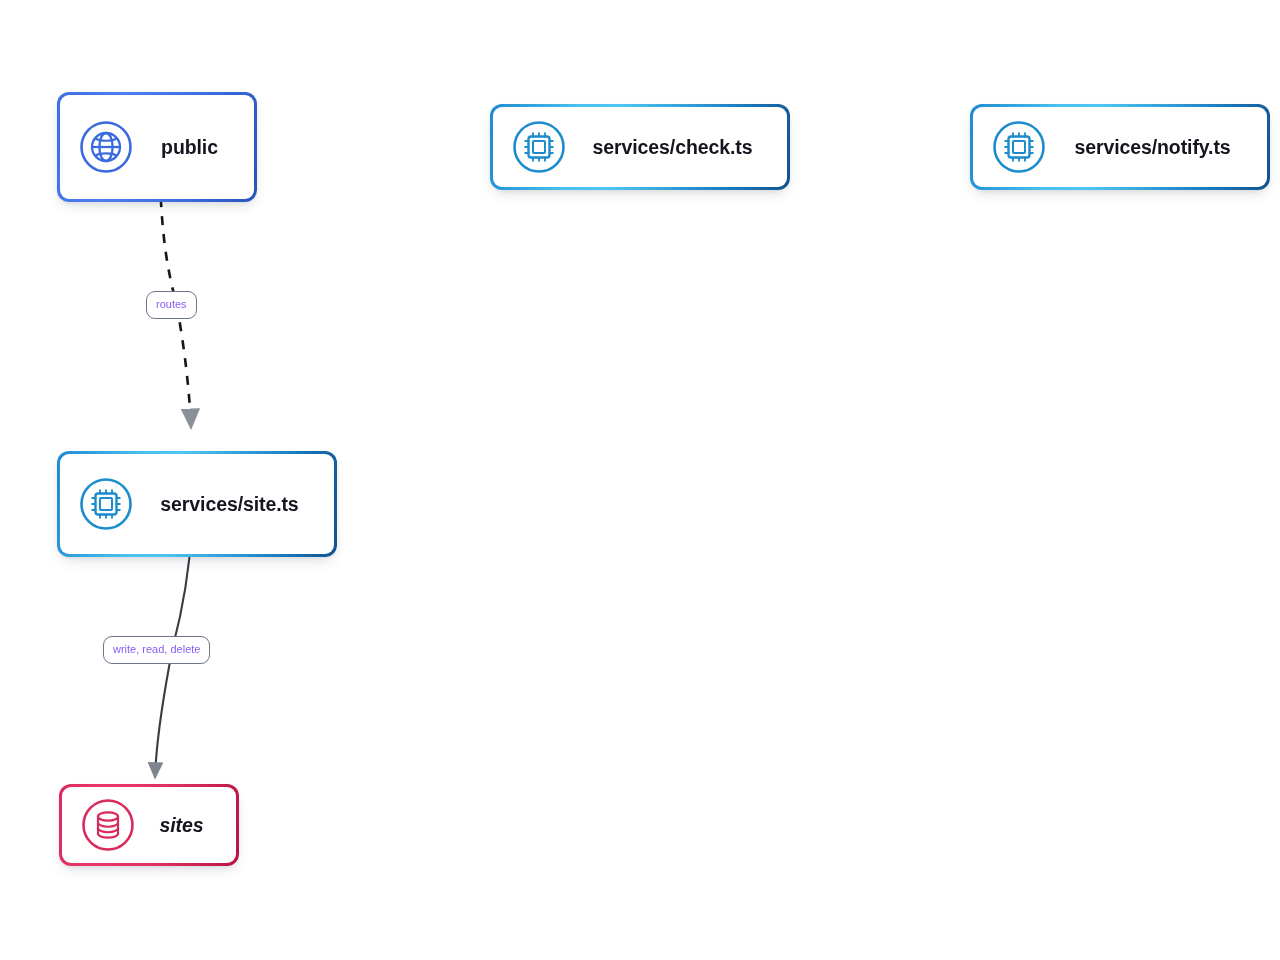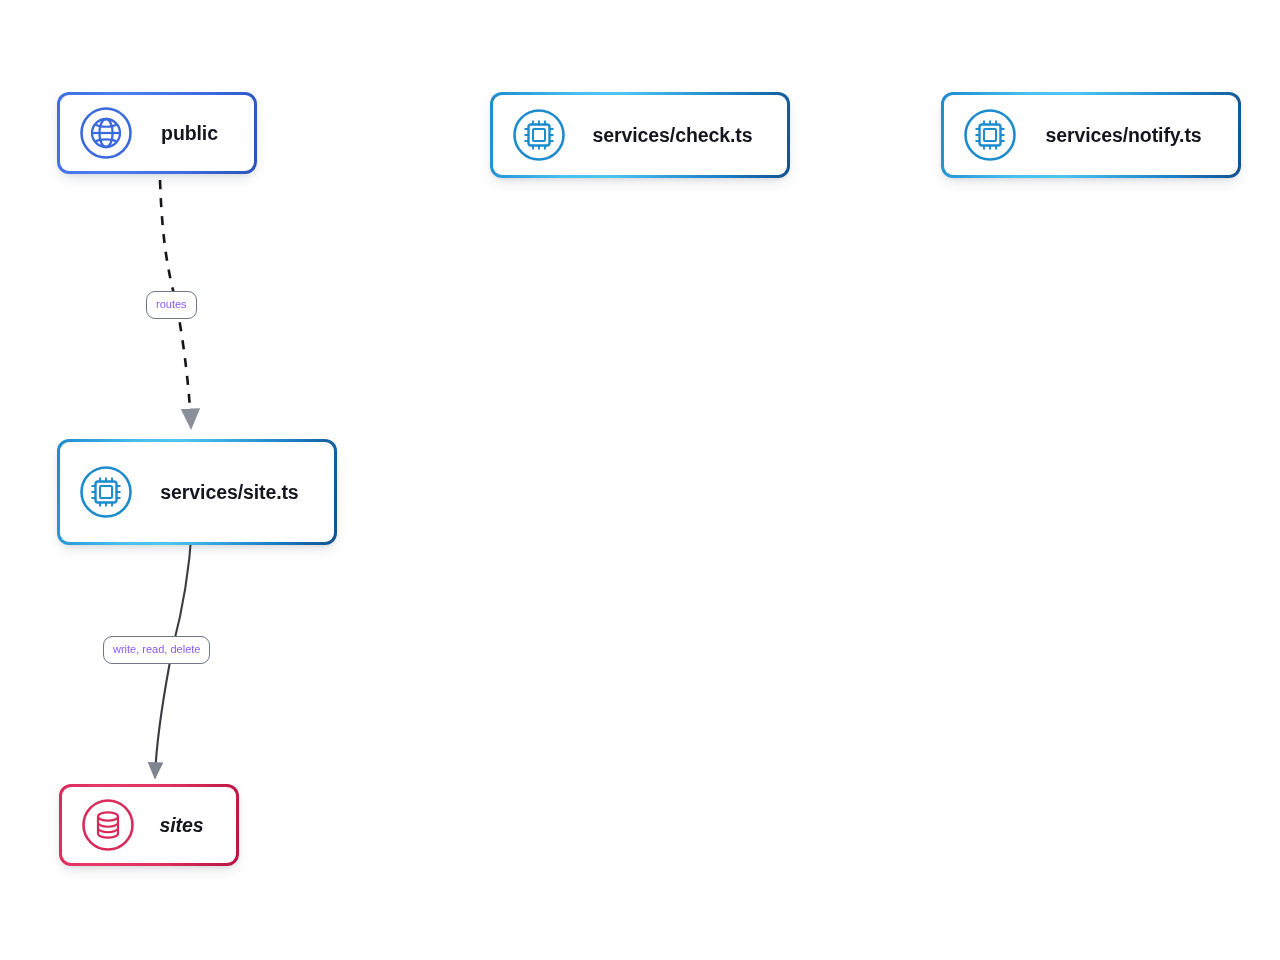"public" div.node { height: 82px -> 110px }
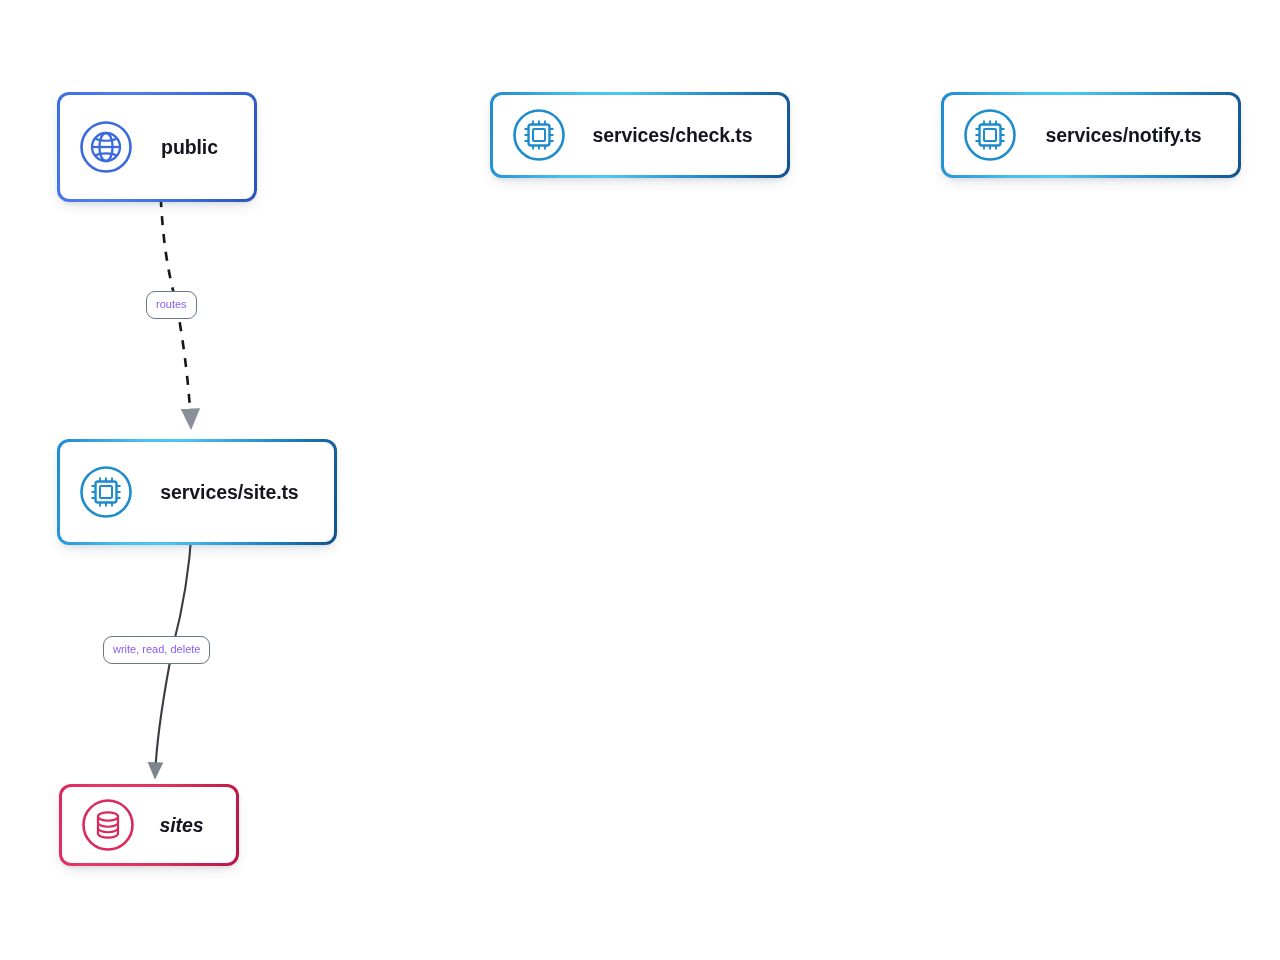"services/check.ts" .node.svc { margin-top: none -> 12px }
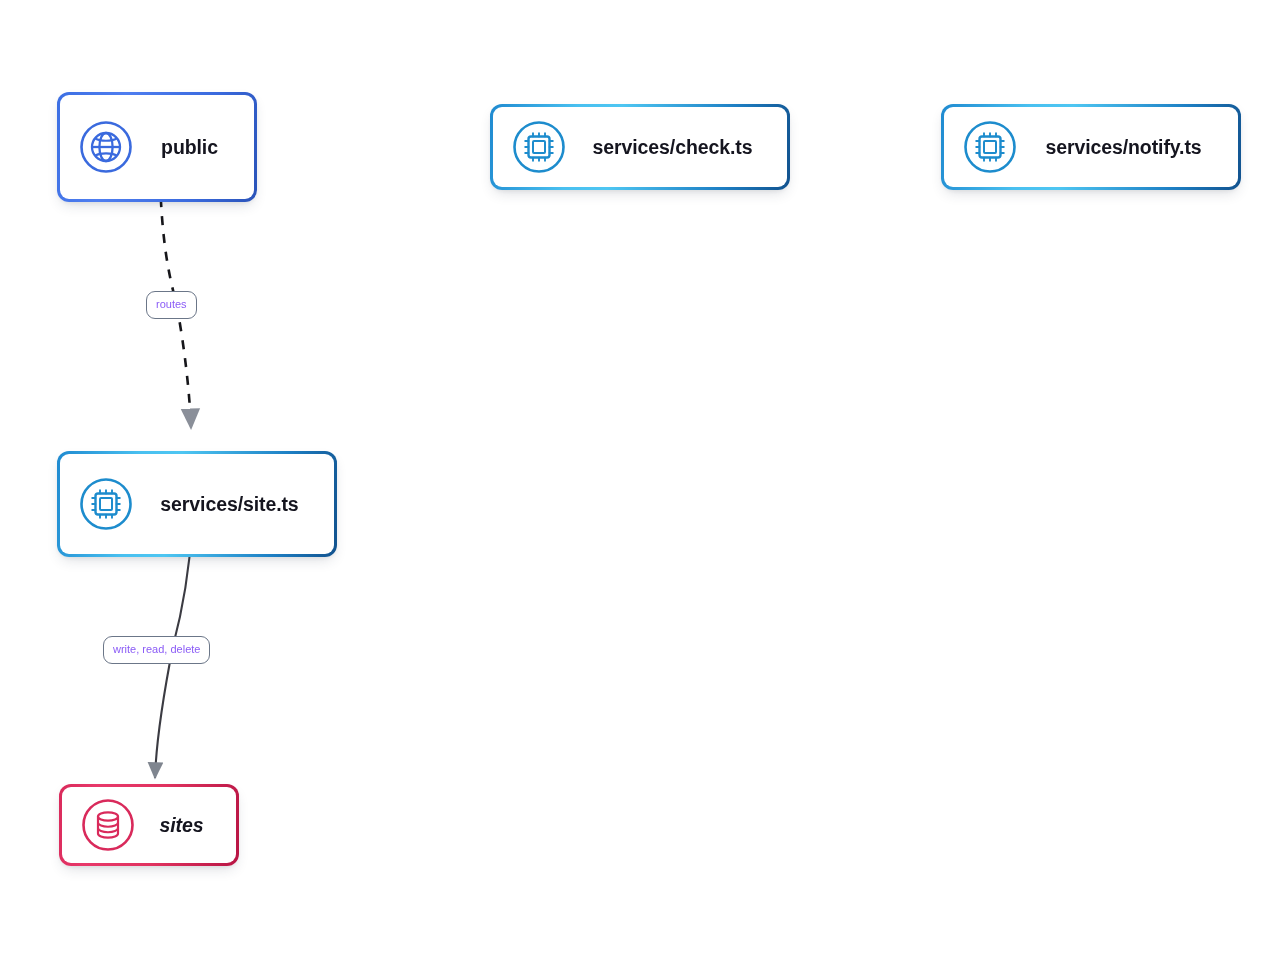"services/notify.ts" div.node { left: 941px -> 970px }
